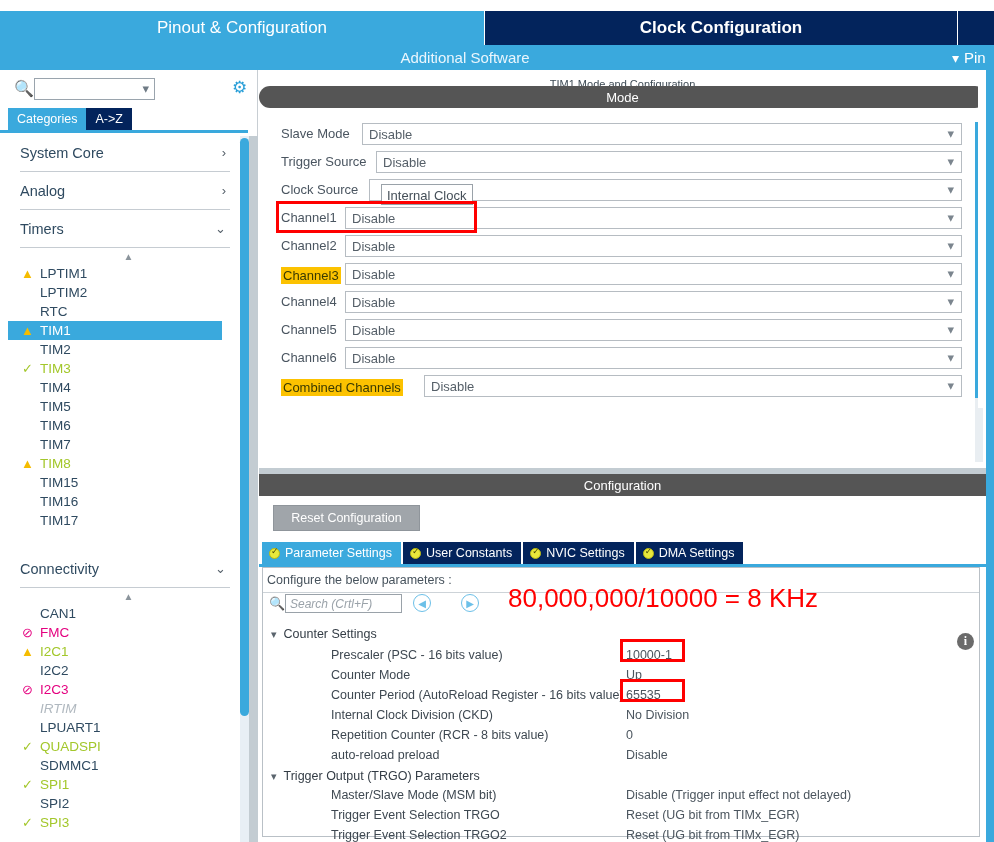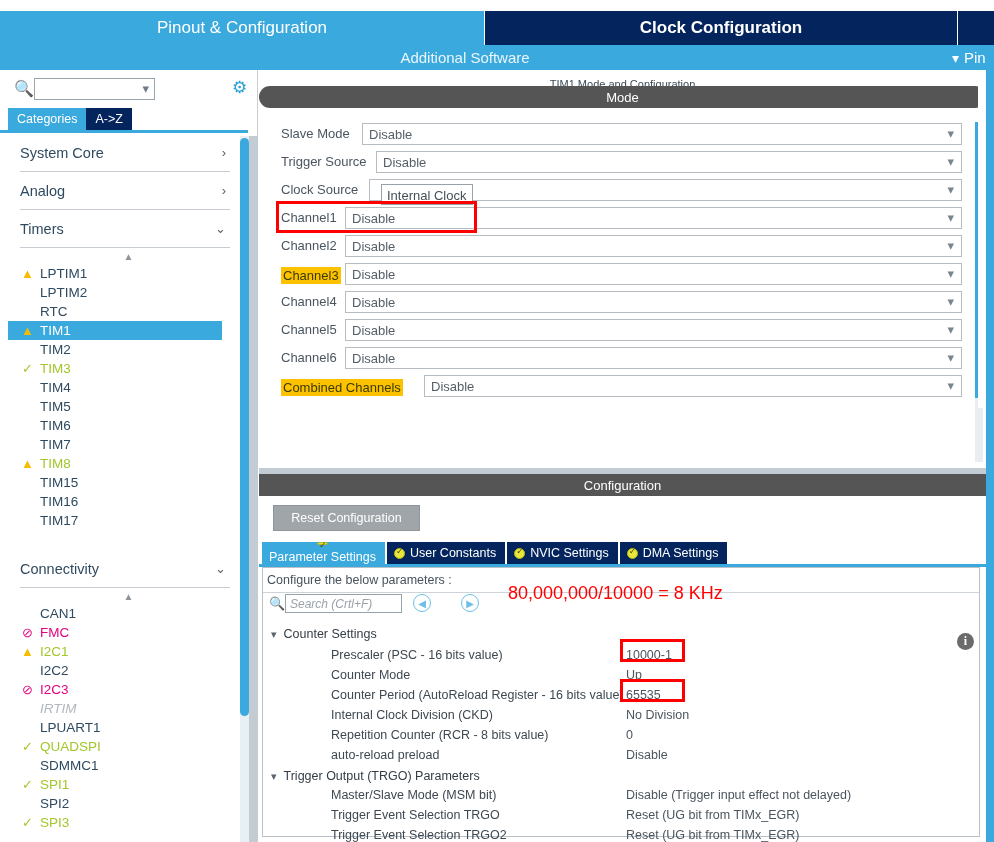"Parameter Settings" .t2.active { flex-direction: column -> none }
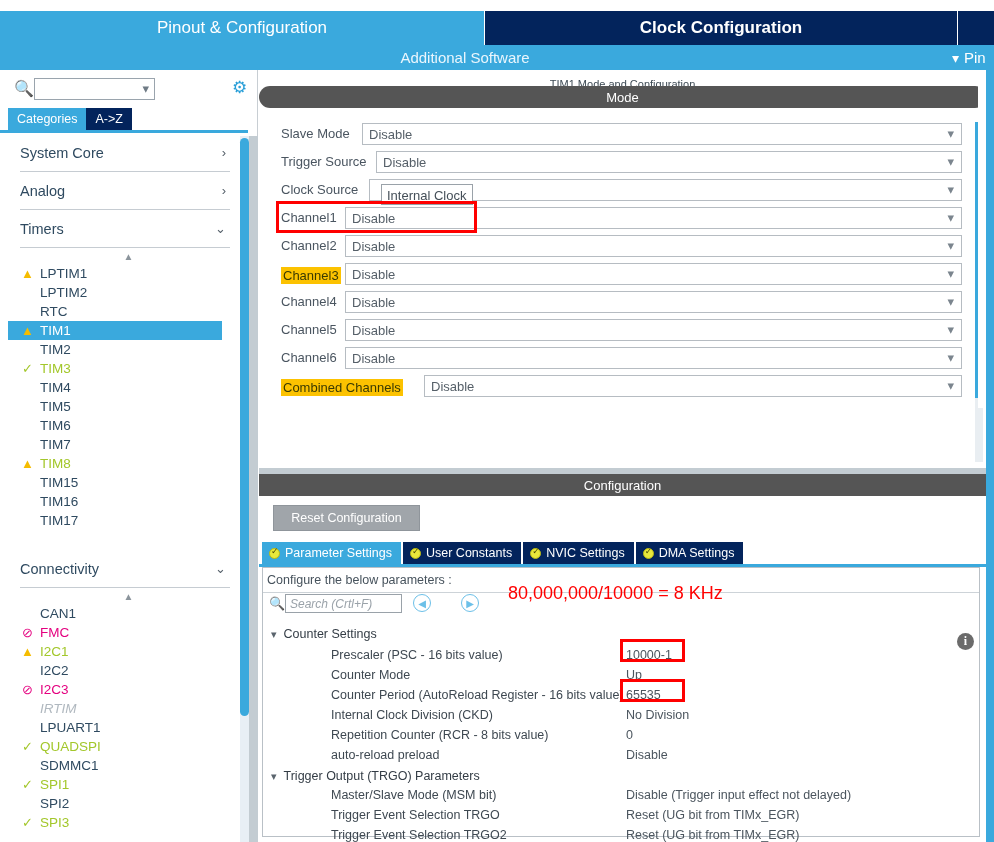"80,000,000/10000 = 8 KHz" .annot { font-size: 18px -> 26px }
